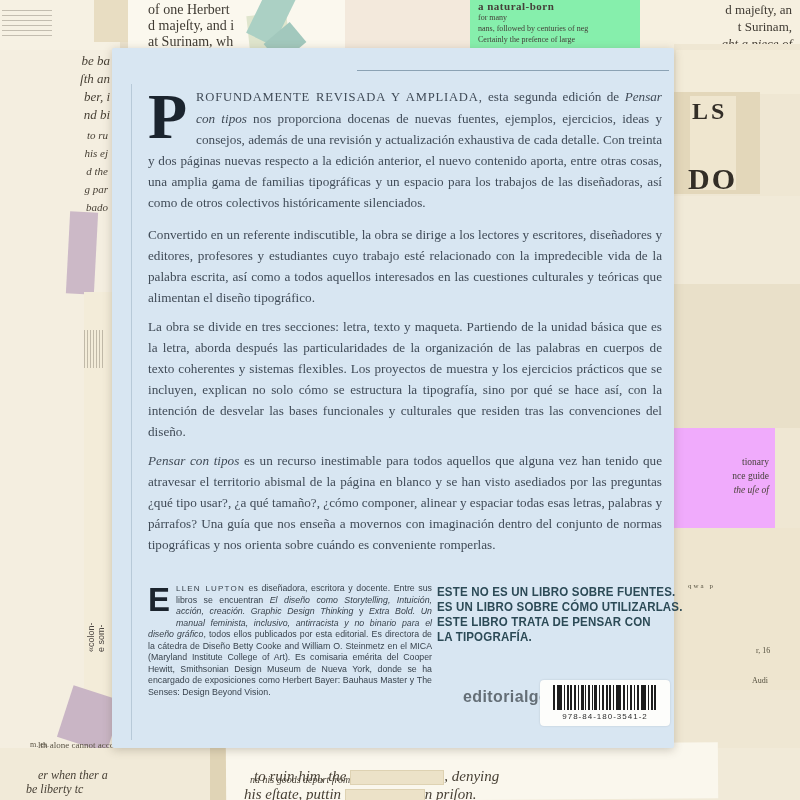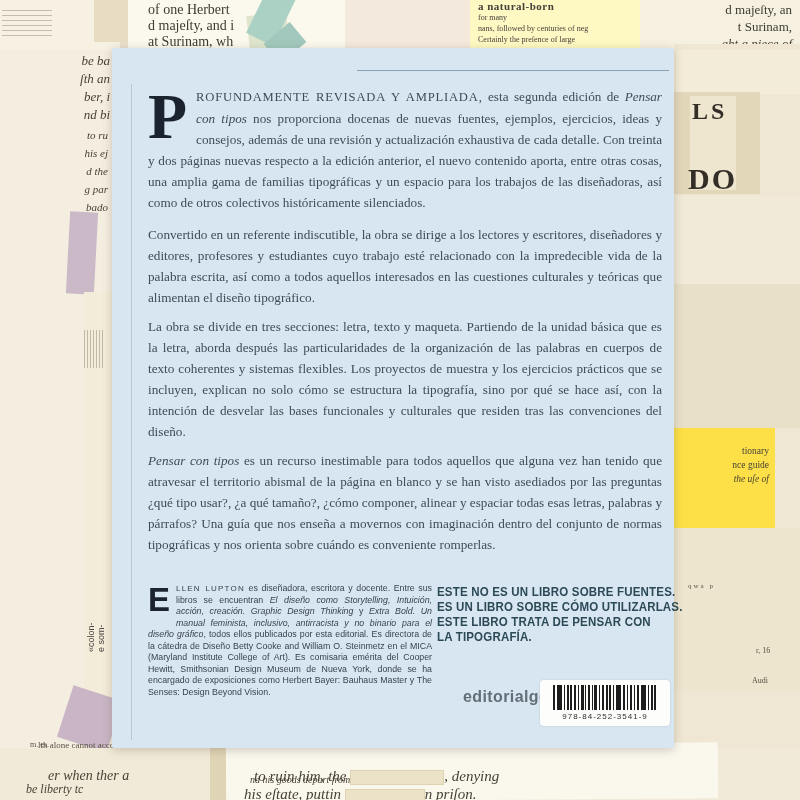"a natural-born" .natural { background: #fef9c3 -> #86efac }
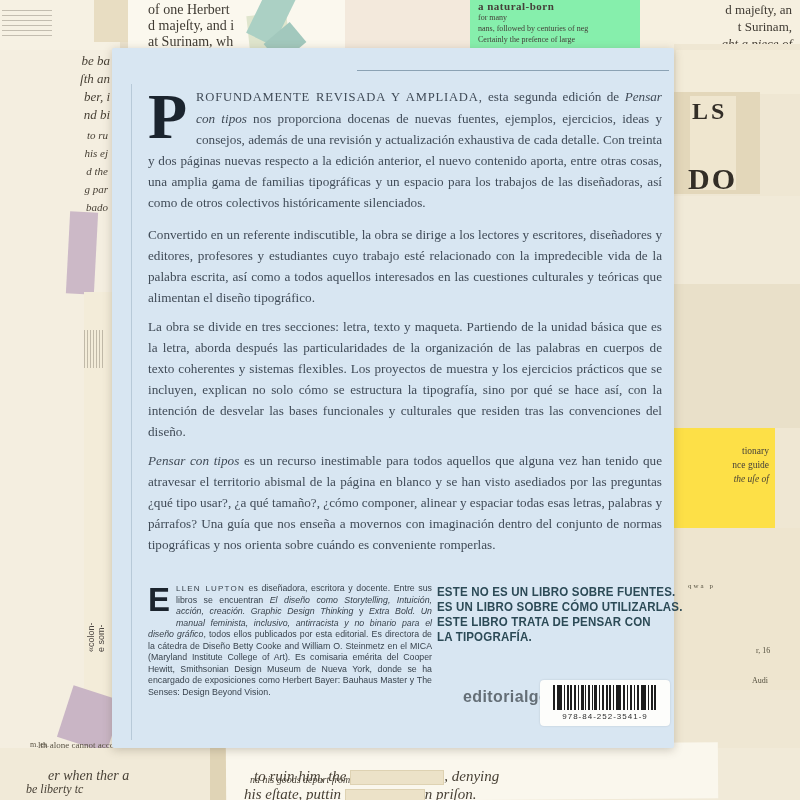"tionary" .r-white { background: #fde047 -> #f0abfc; padding: 16px 6px 0 0 -> 27px 6px 0 0 }
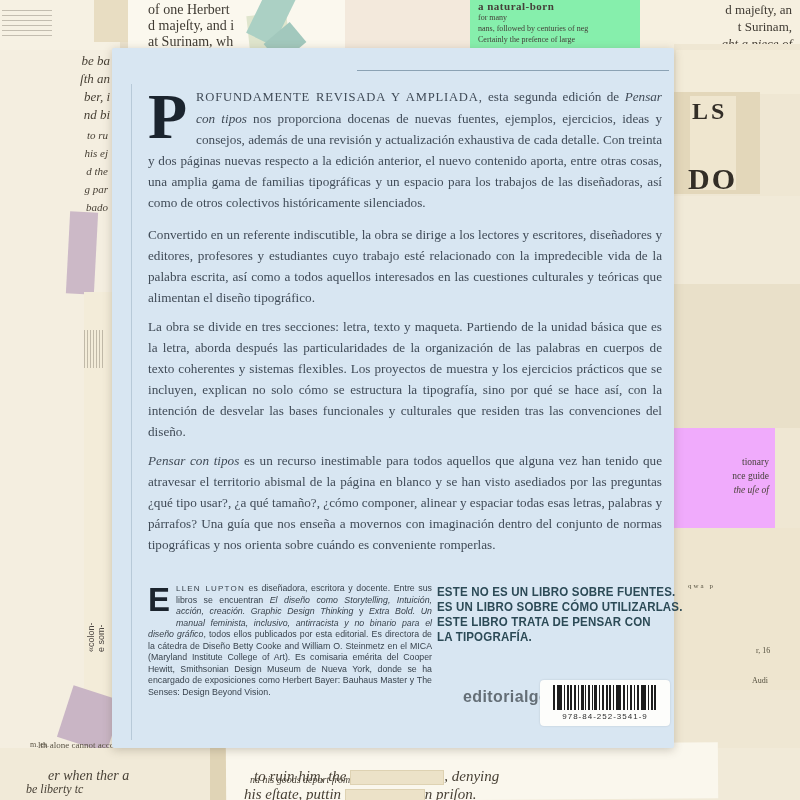"978-84-252-3541-9" div.isbn { text: 978-84-252-3541-9 -> 978-84-180-3541-2 }
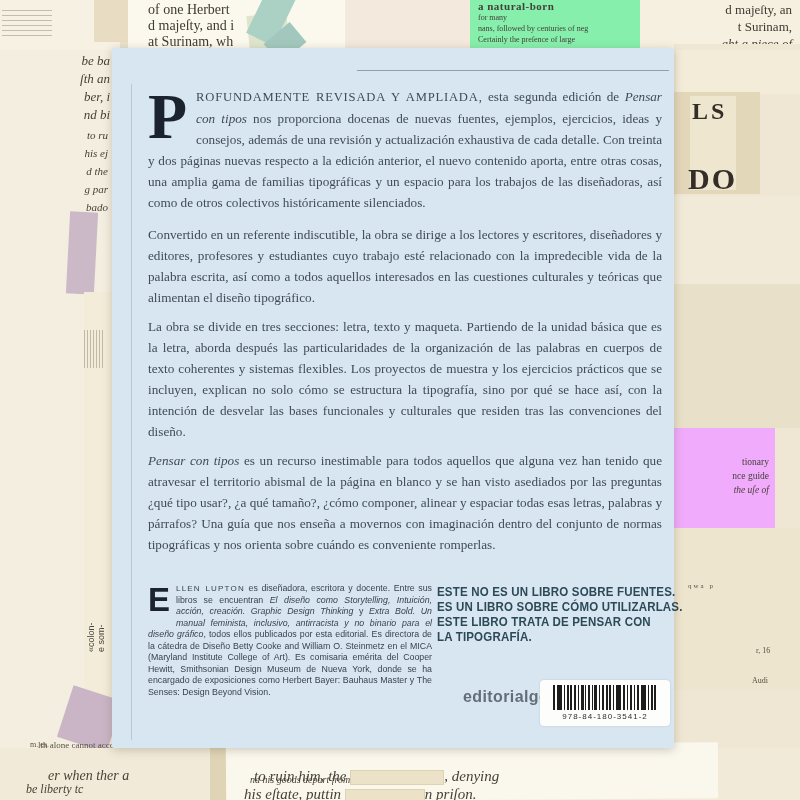"er when ther a" .b-s2 { font-size: 14px -> 12px; left: 48px -> 38px }
